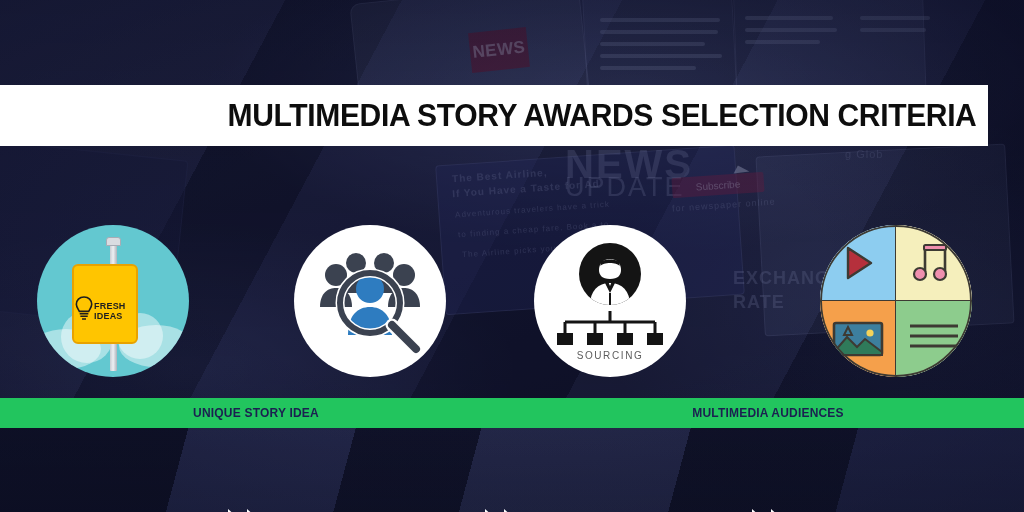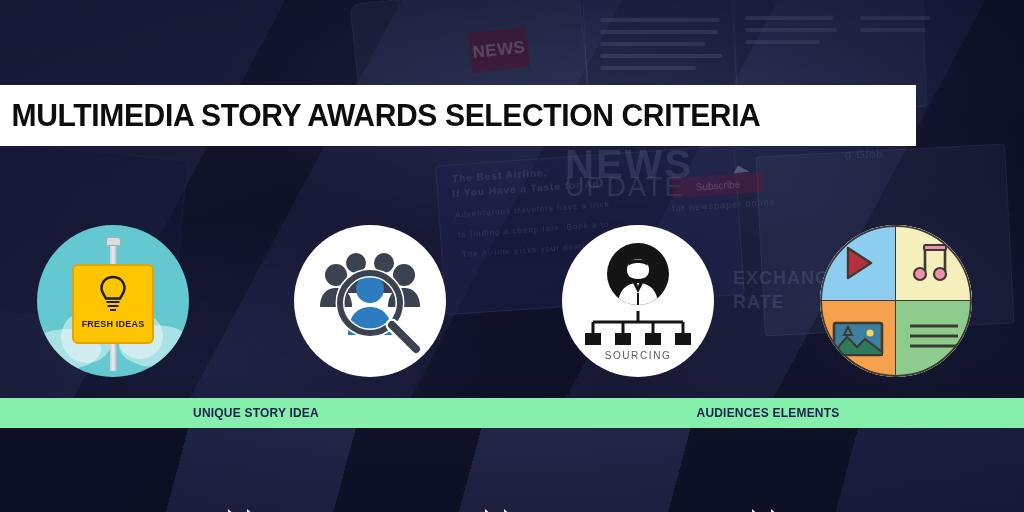"MULTIMEDIA STORY AWARDS SELECTION" .title-band { justify-content: flex-start -> flex-end; width: 916px -> 988px }
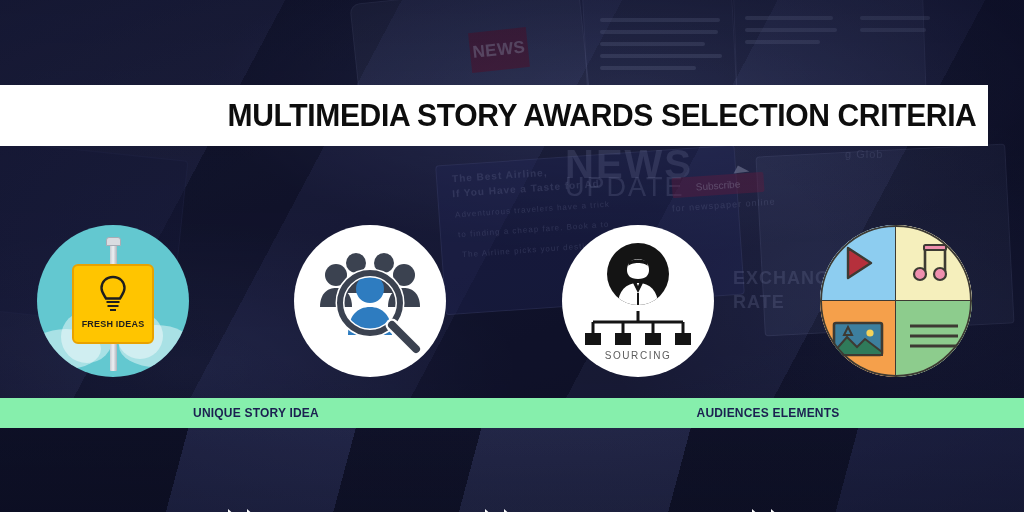"FRESH IDEAS" .sign { flex-direction: column -> row; width: 82px -> 66px }
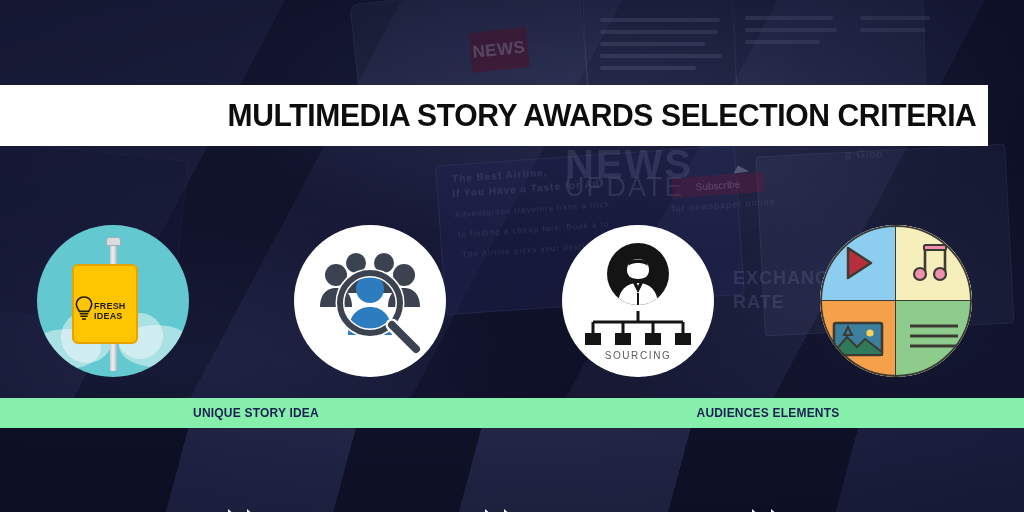"SOURCING" .c3 { left: 562px -> 534px }
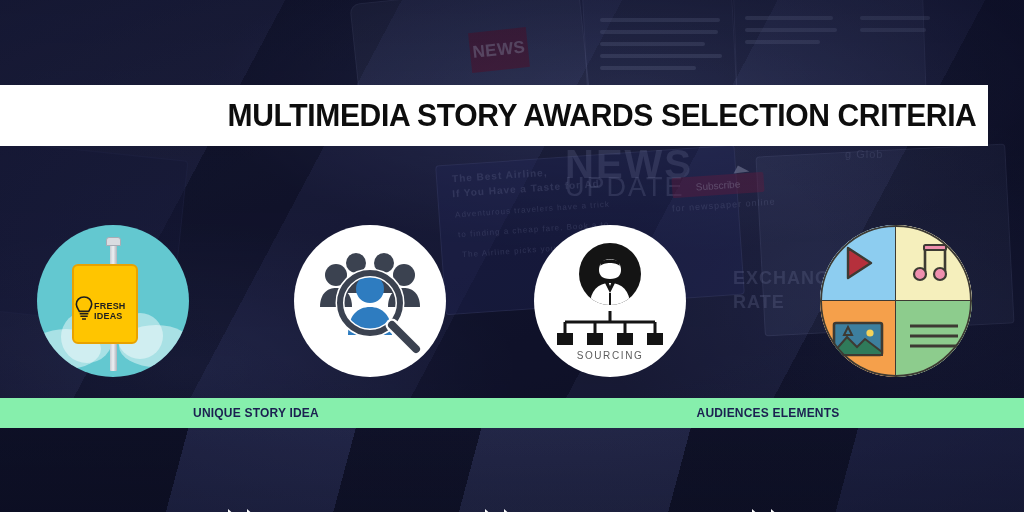"UNIQUE STORY IDEA" .label-strip { background: #86efac -> #22c55e }
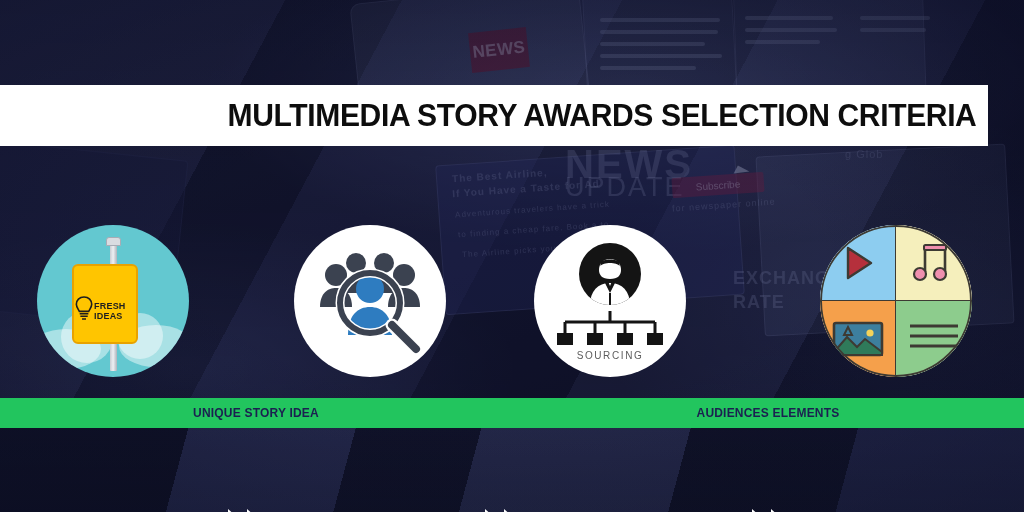"AUDIENCES ELEMENTS" div.label-cell { text: AUDIENCES ELEMENTS -> MULTIMEDIA AUDIENCES }
